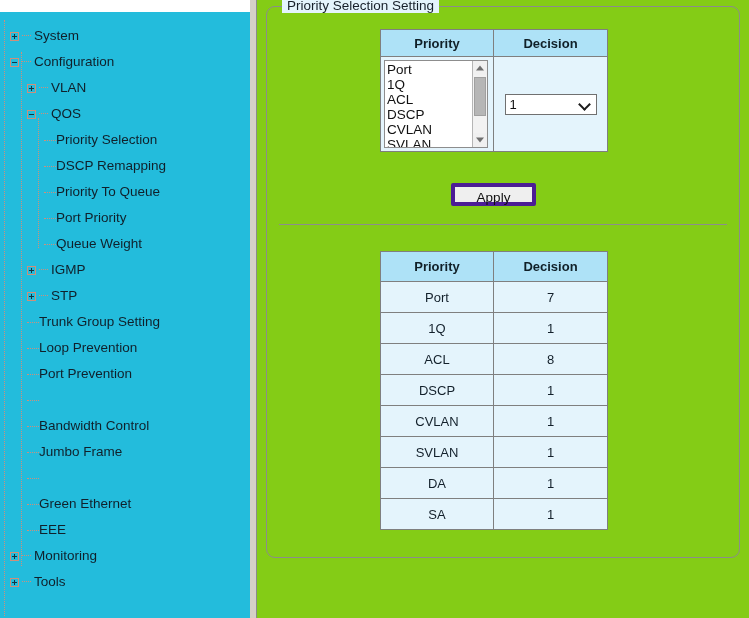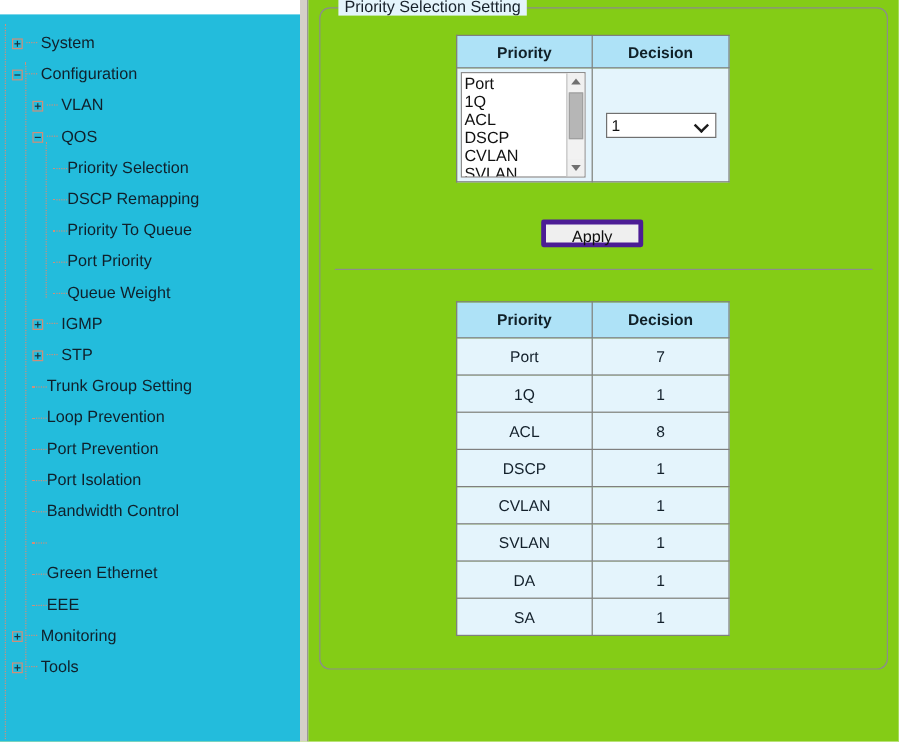"Port Isolation" span.label { html: <span>Port Isolation</span> -> none }
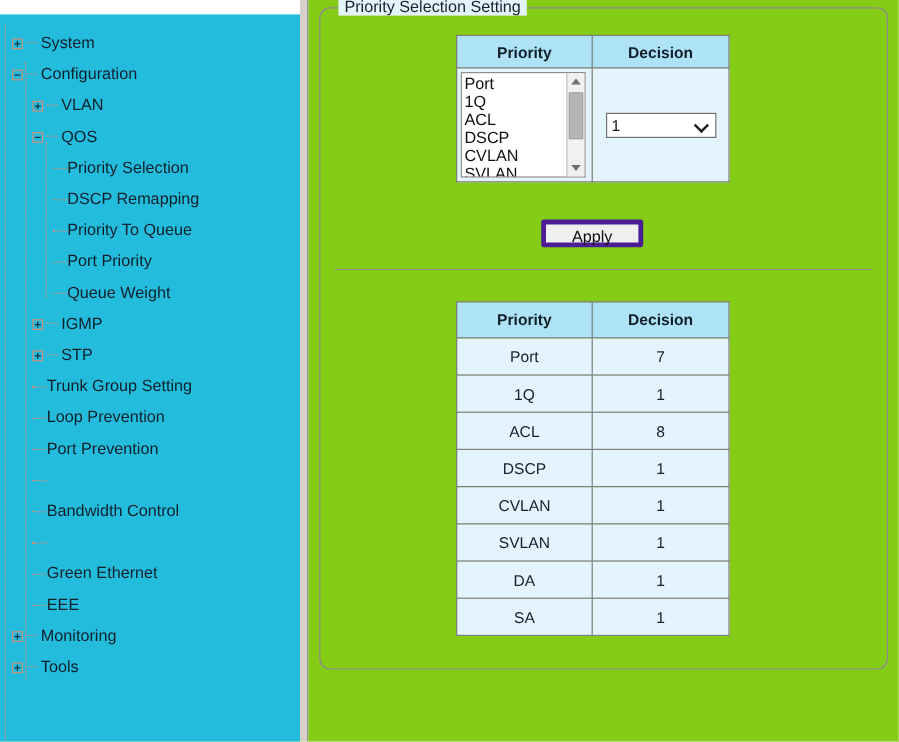"Jumbo Frame" div.tree-item { html: none -> <div> <span></span> <span>Jumbo Frame</span> </div> }
